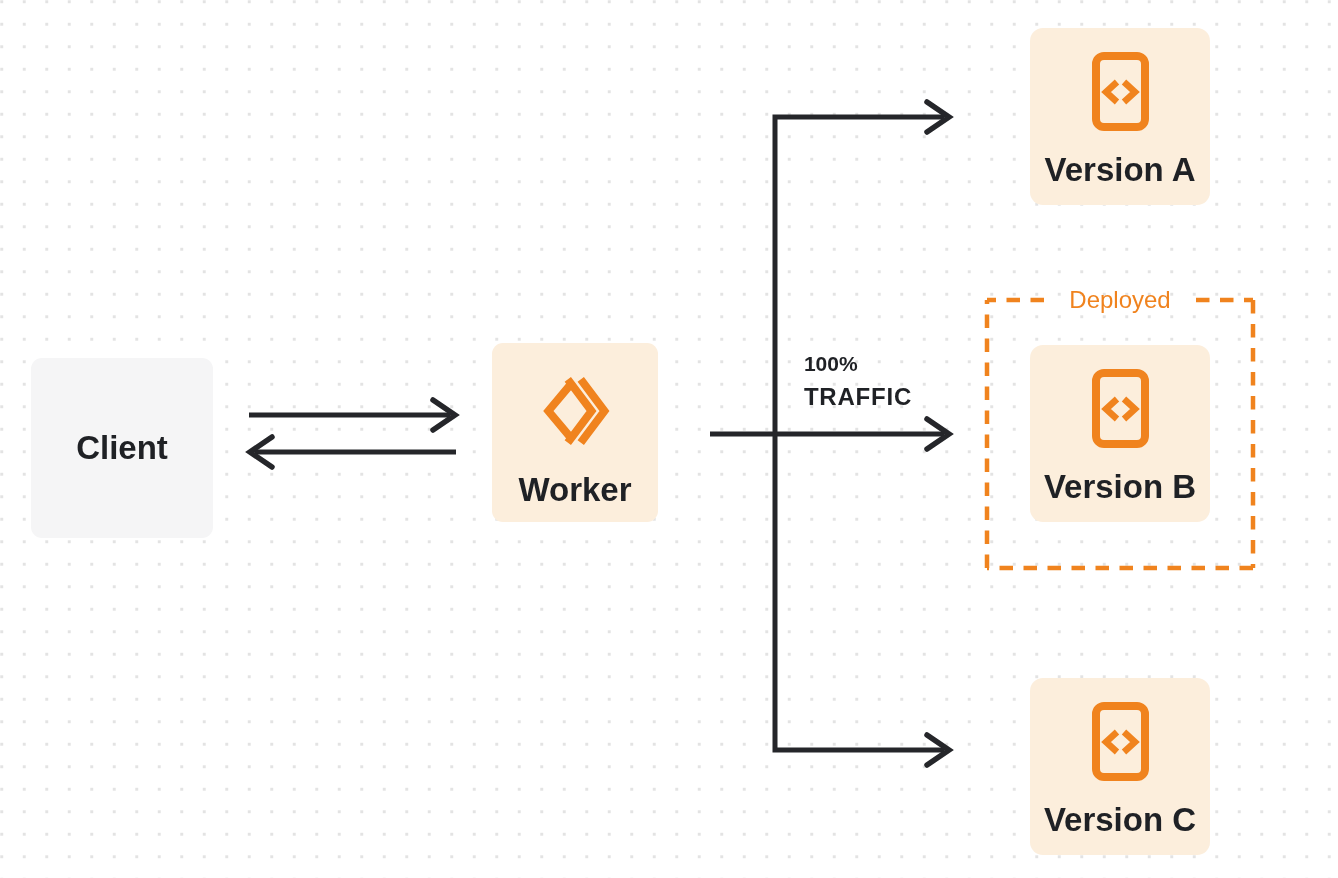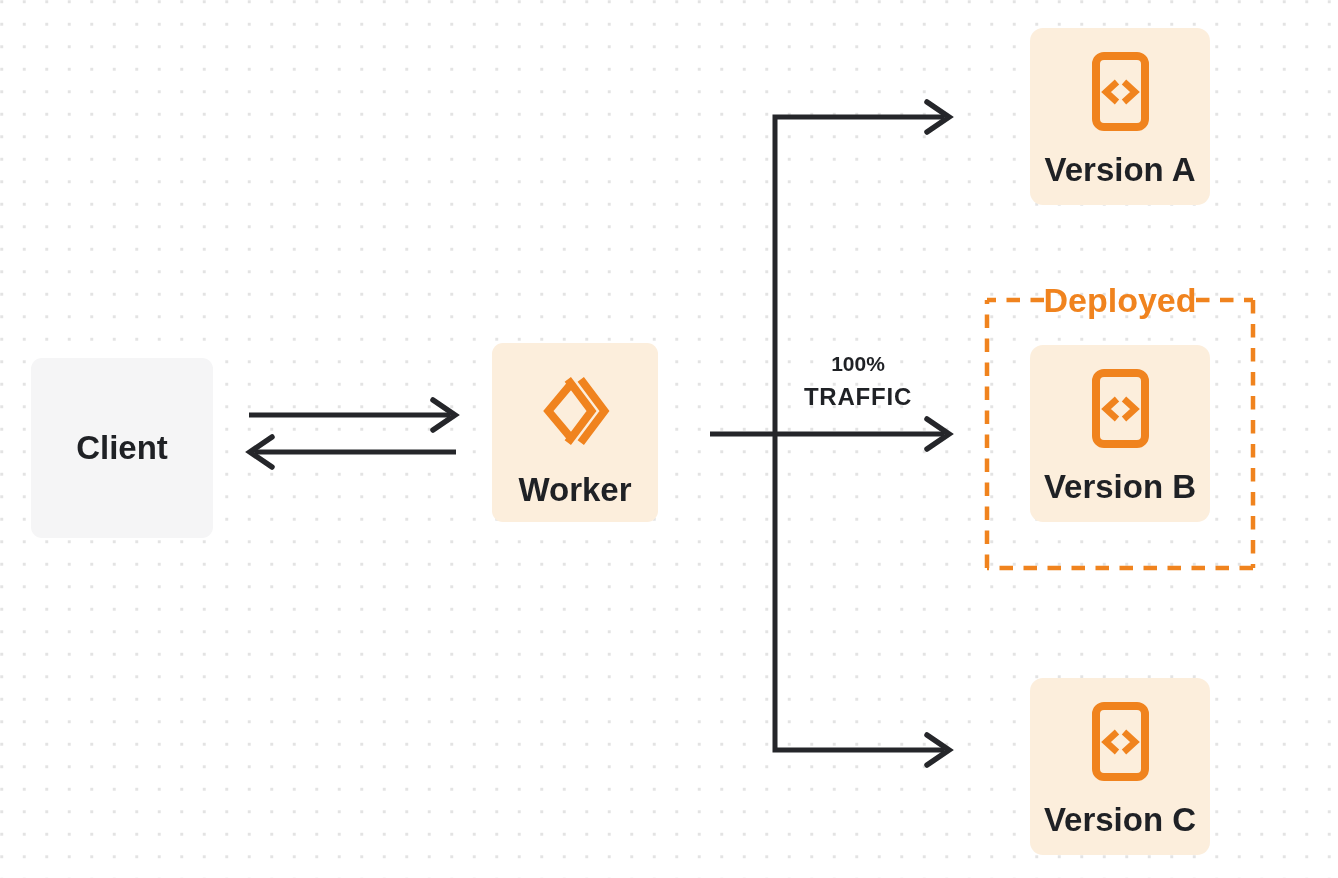"Deployed" .deployed-label { font-size: 34px -> 24px; font-weight: 700 -> 400 }
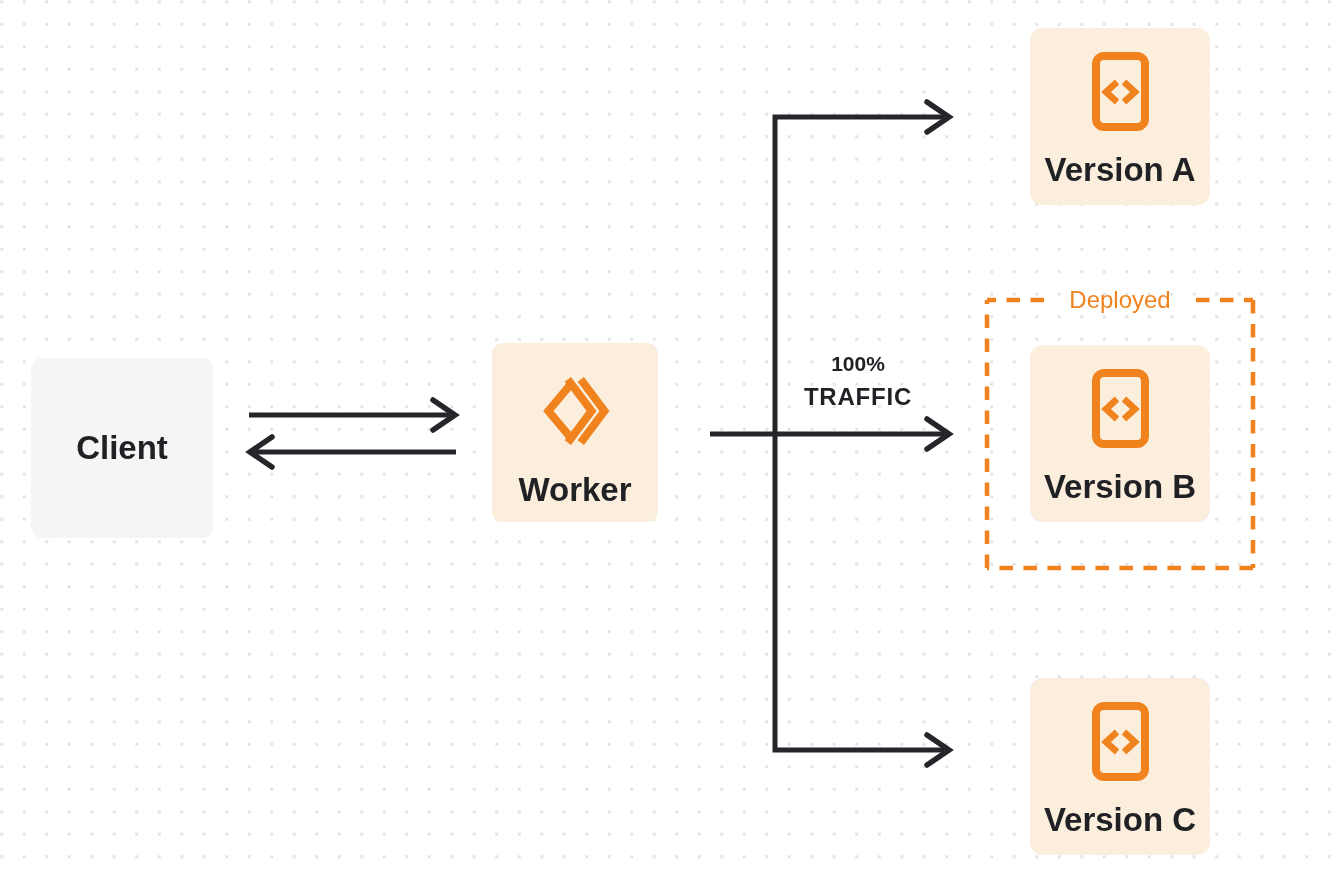"100%" .traffic-label { text-align: center -> none }
